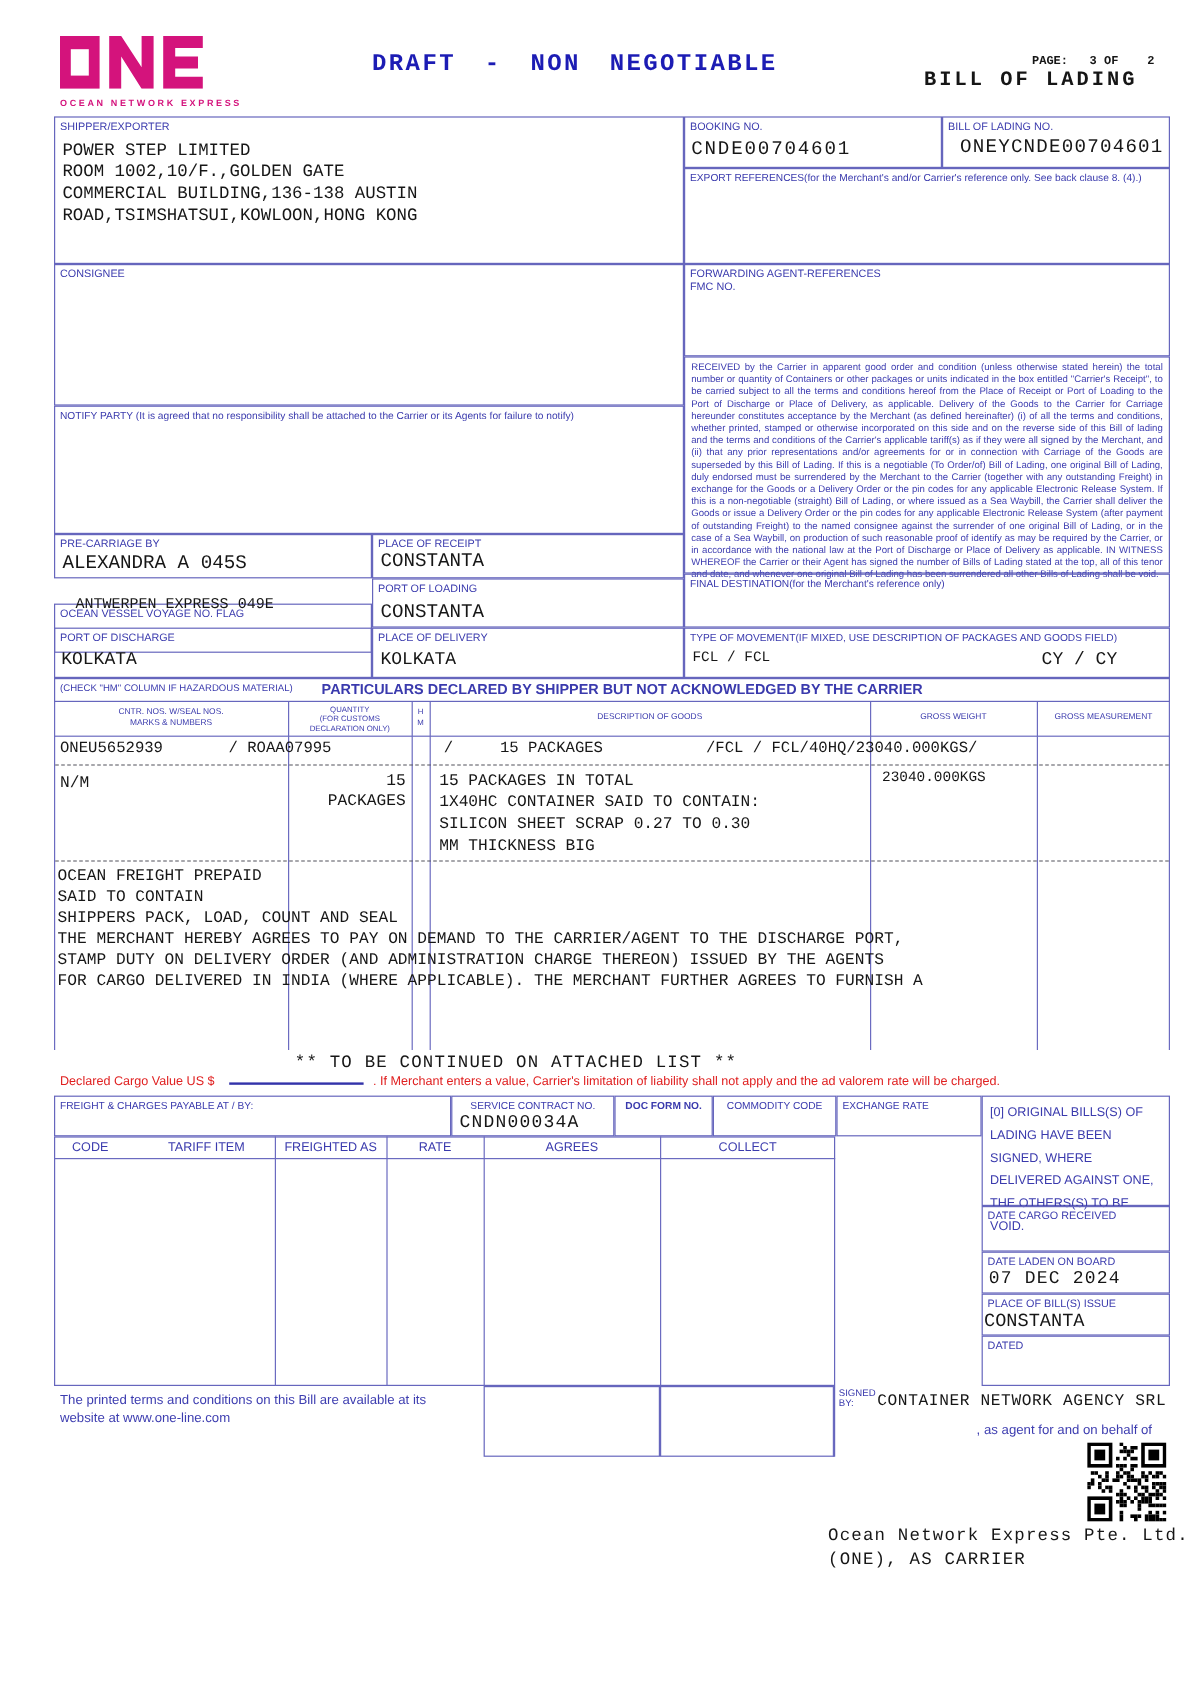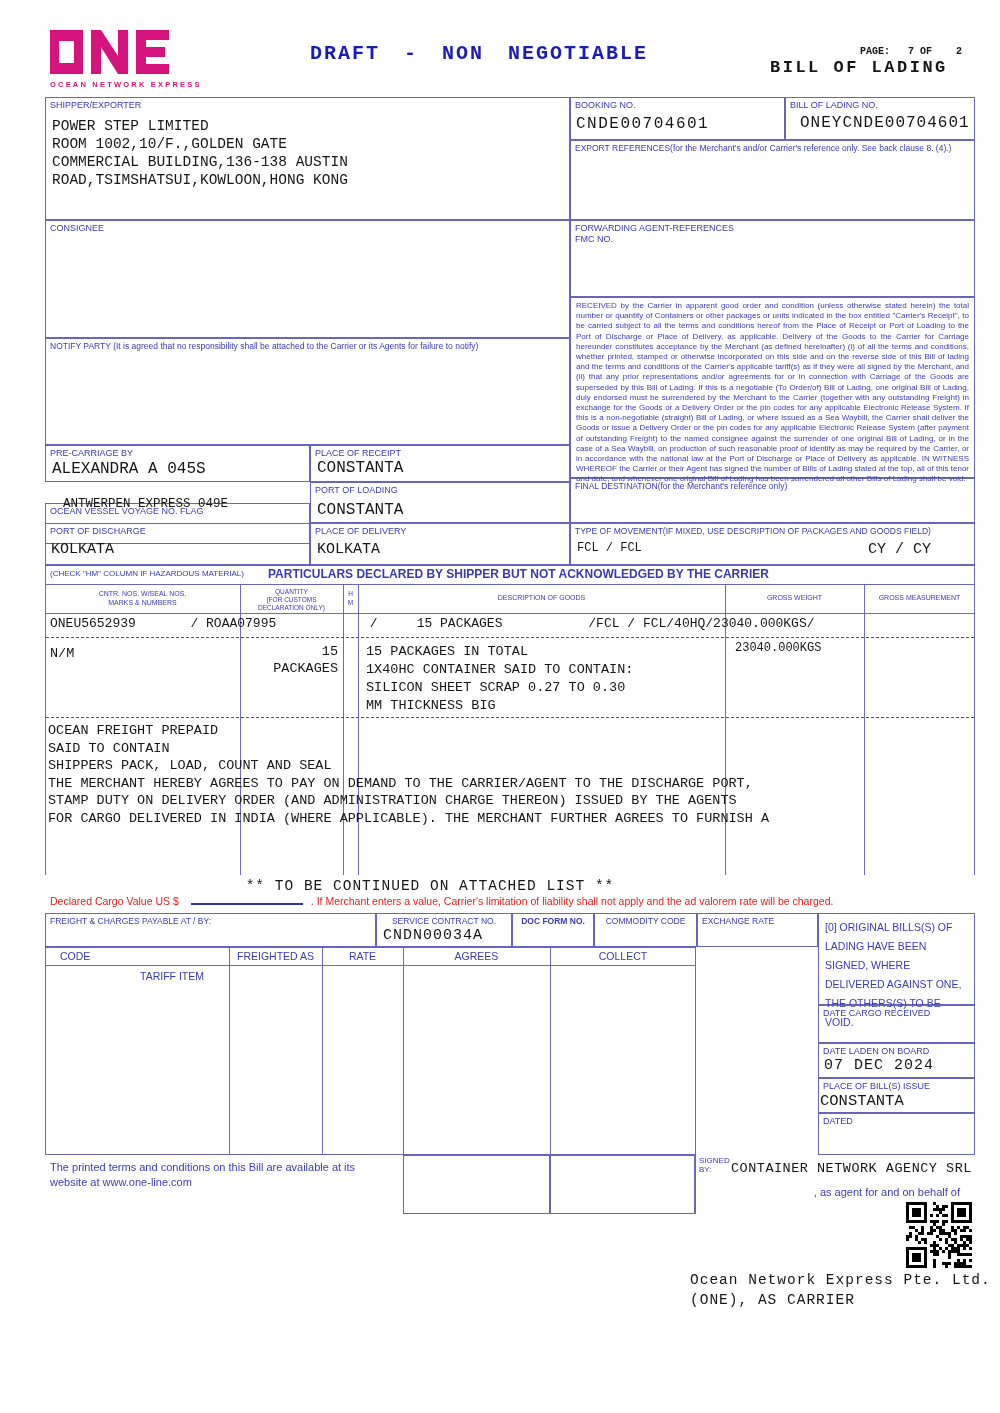"PAGE: 7 OF 2" div { text: 7 -> 3 }
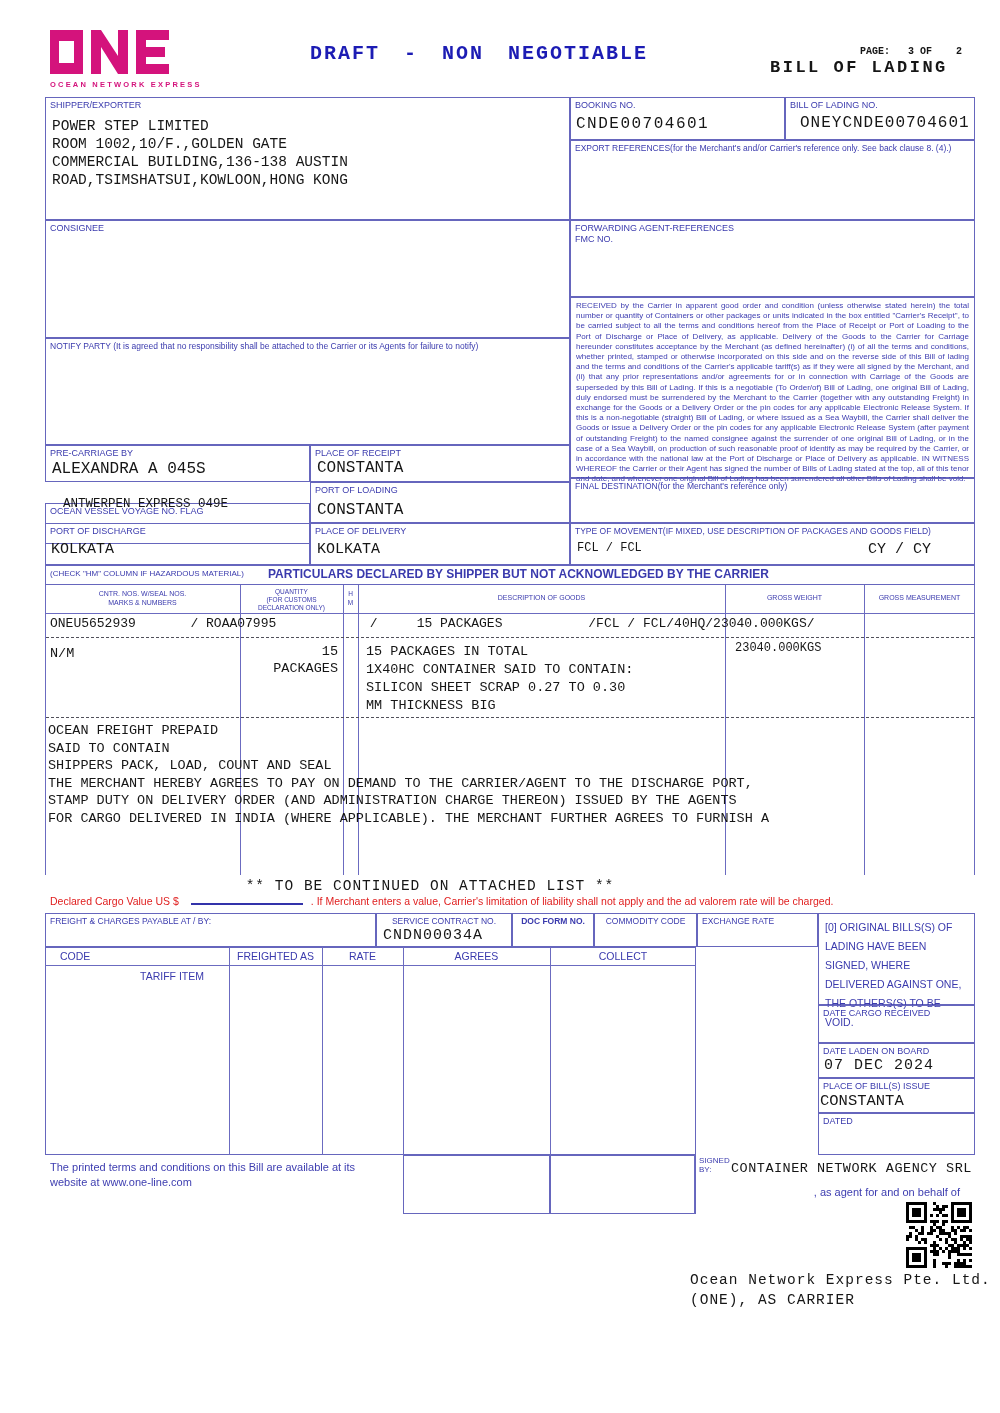"TARIFF ITEM" div { margin-top: 20px -> none }
